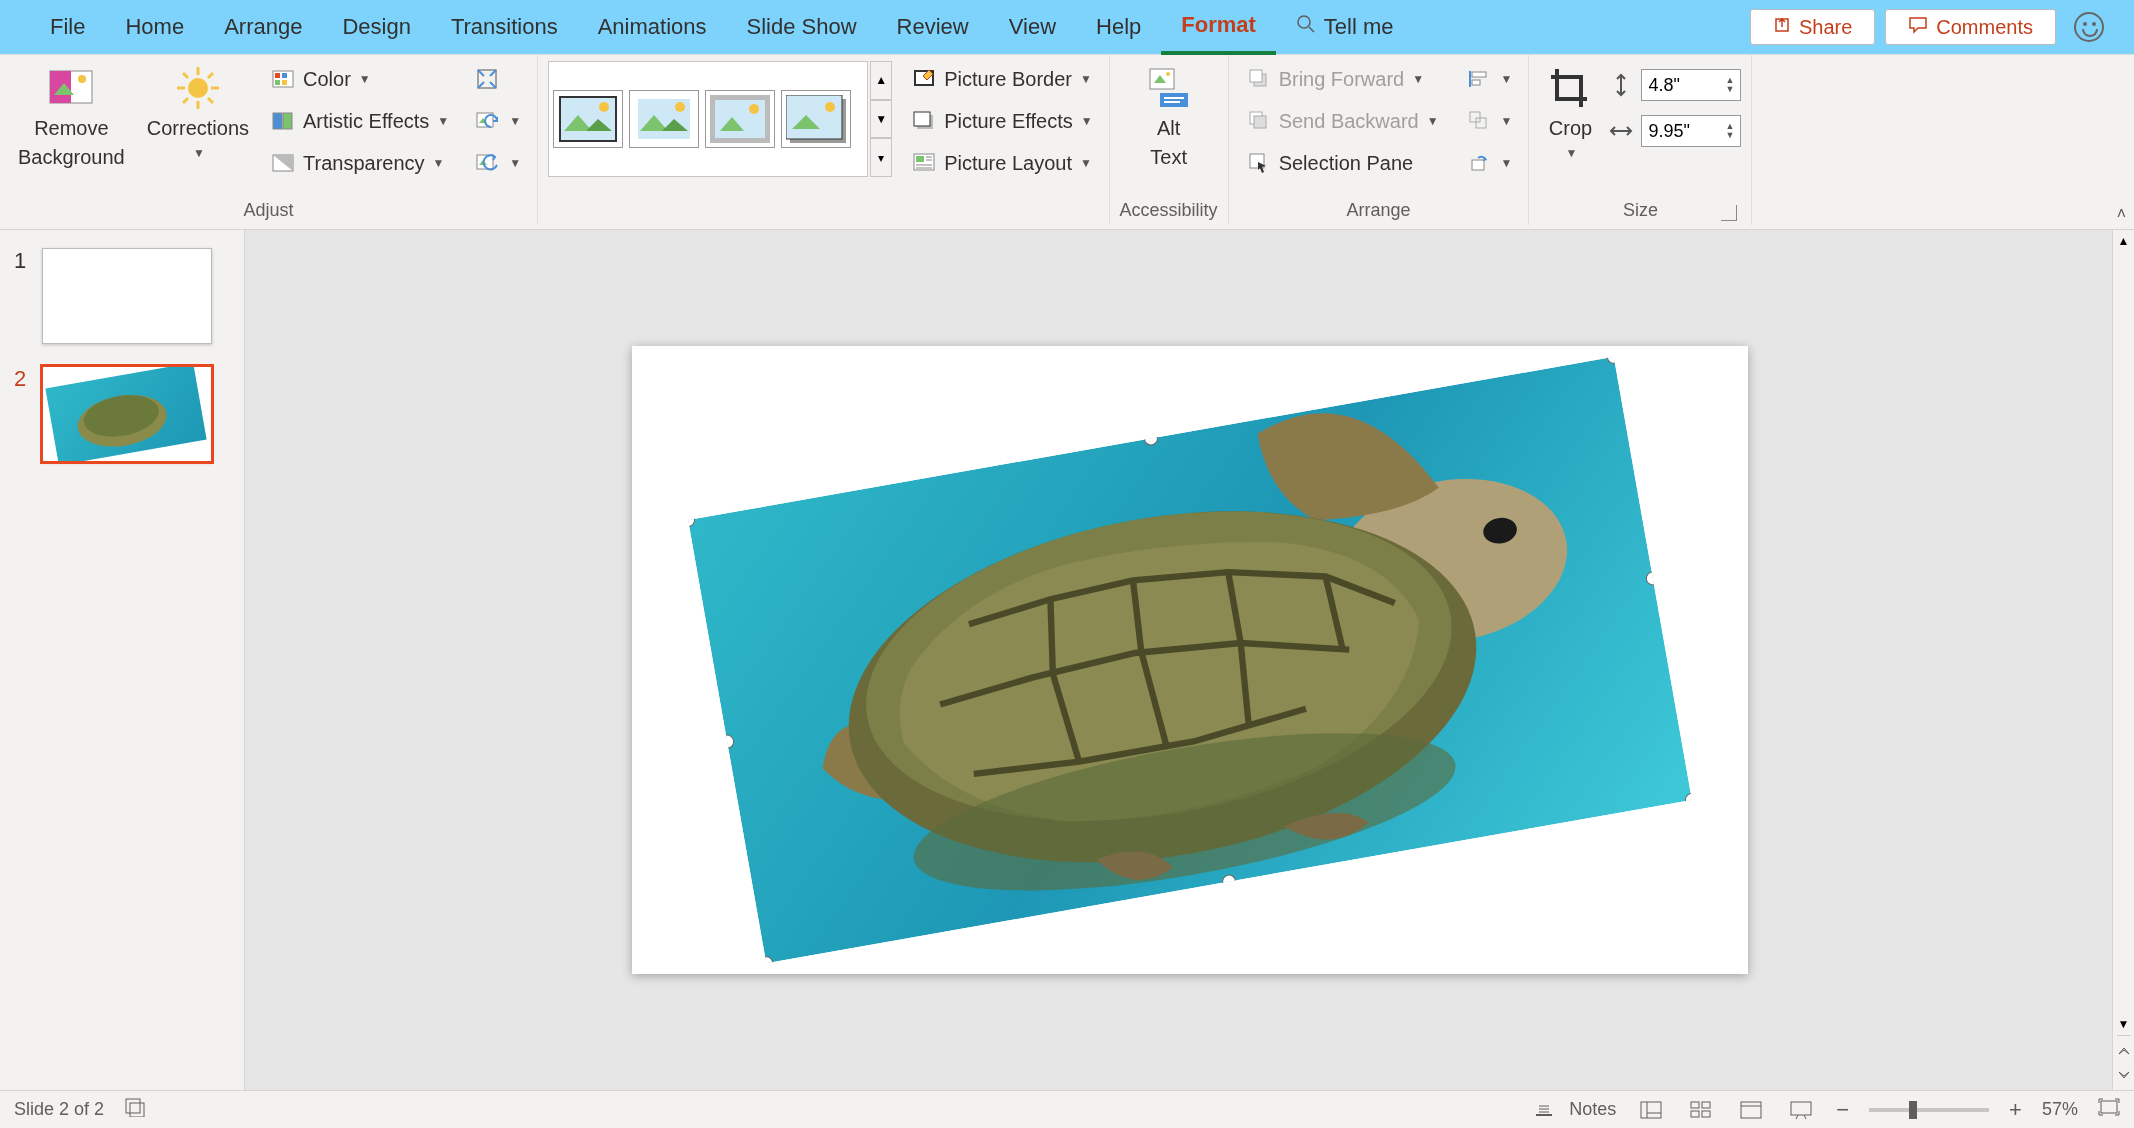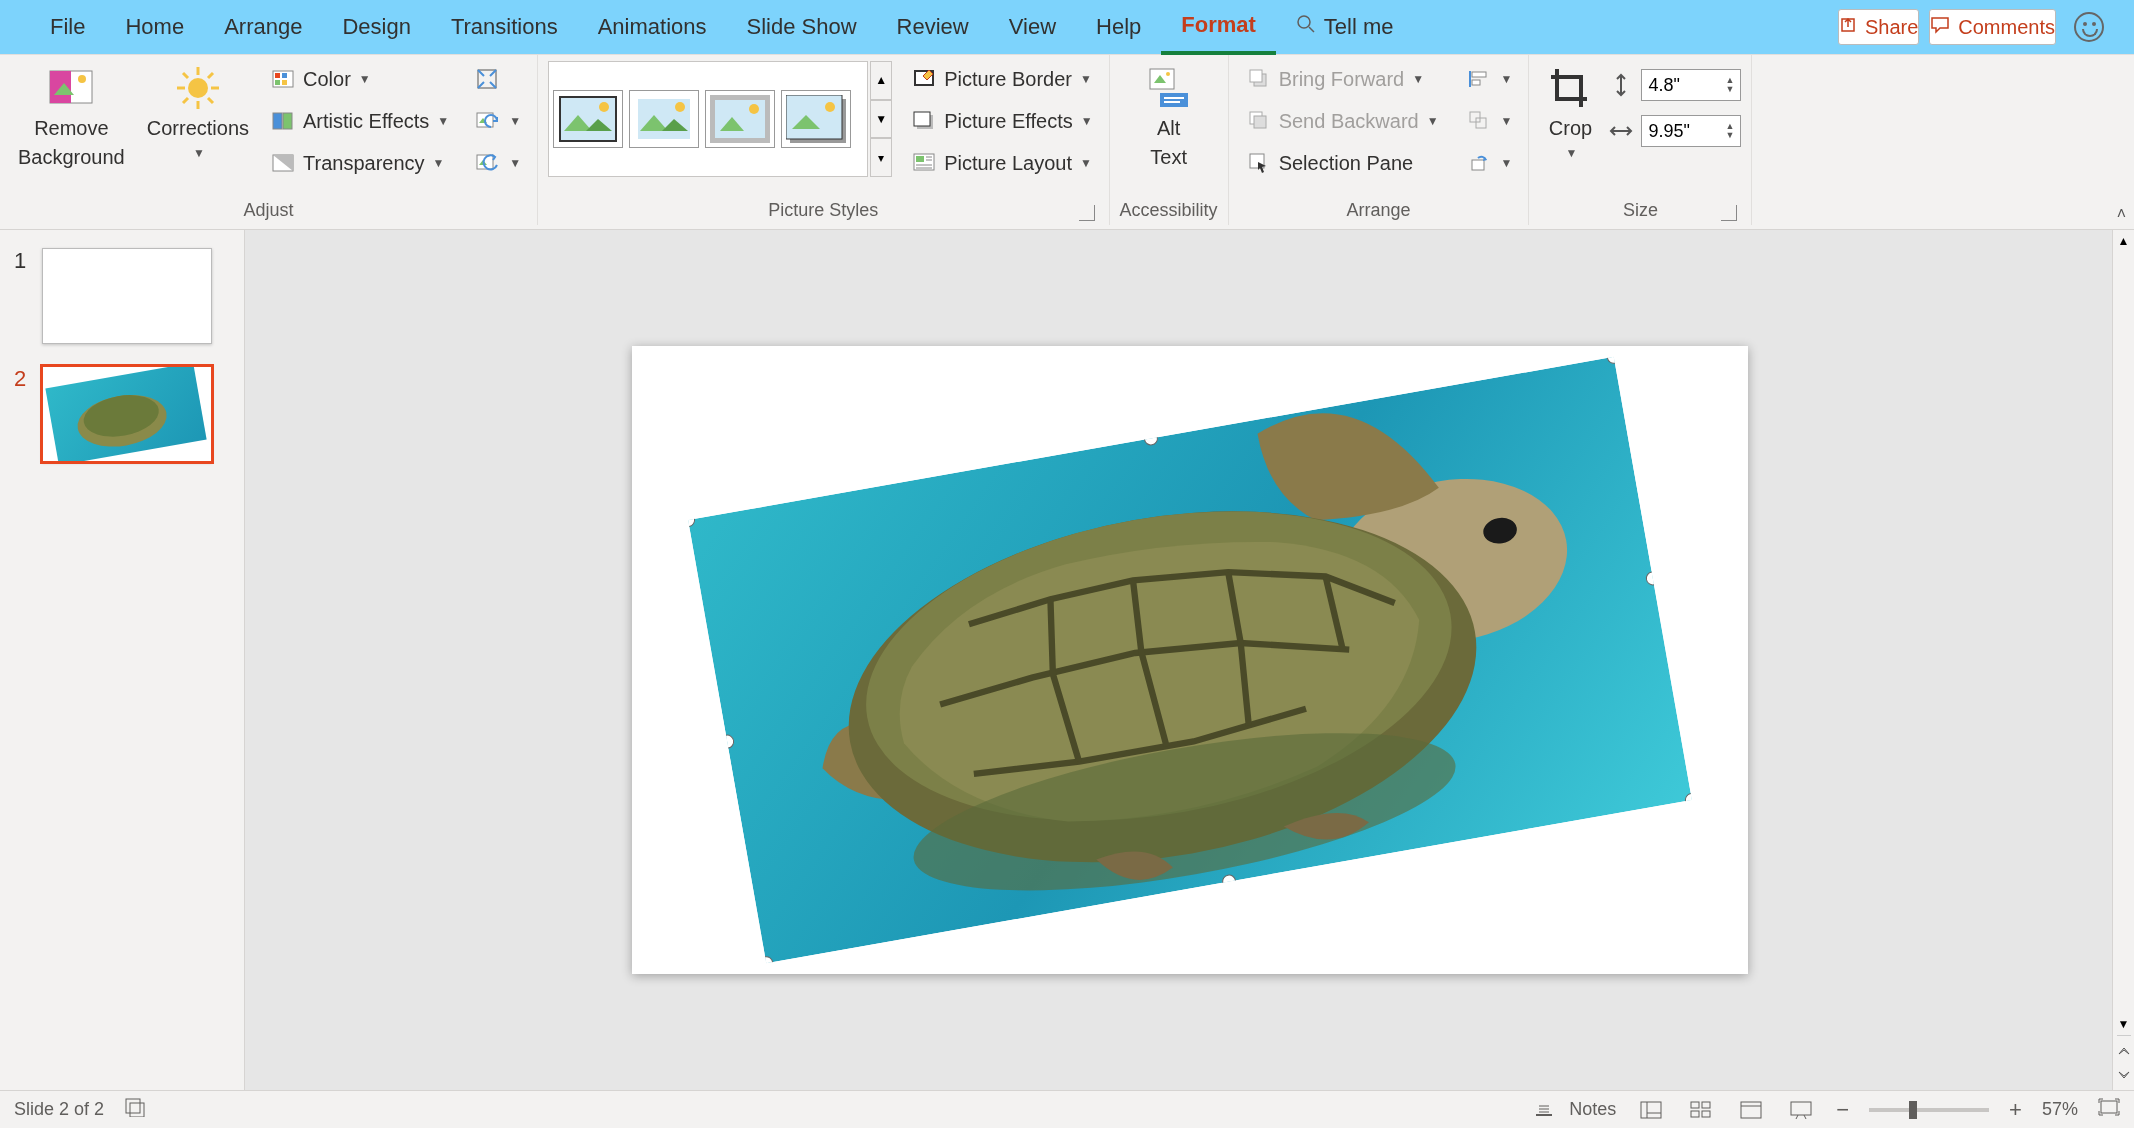"Share" .title-action { padding: 0 0 -> 0 22px }
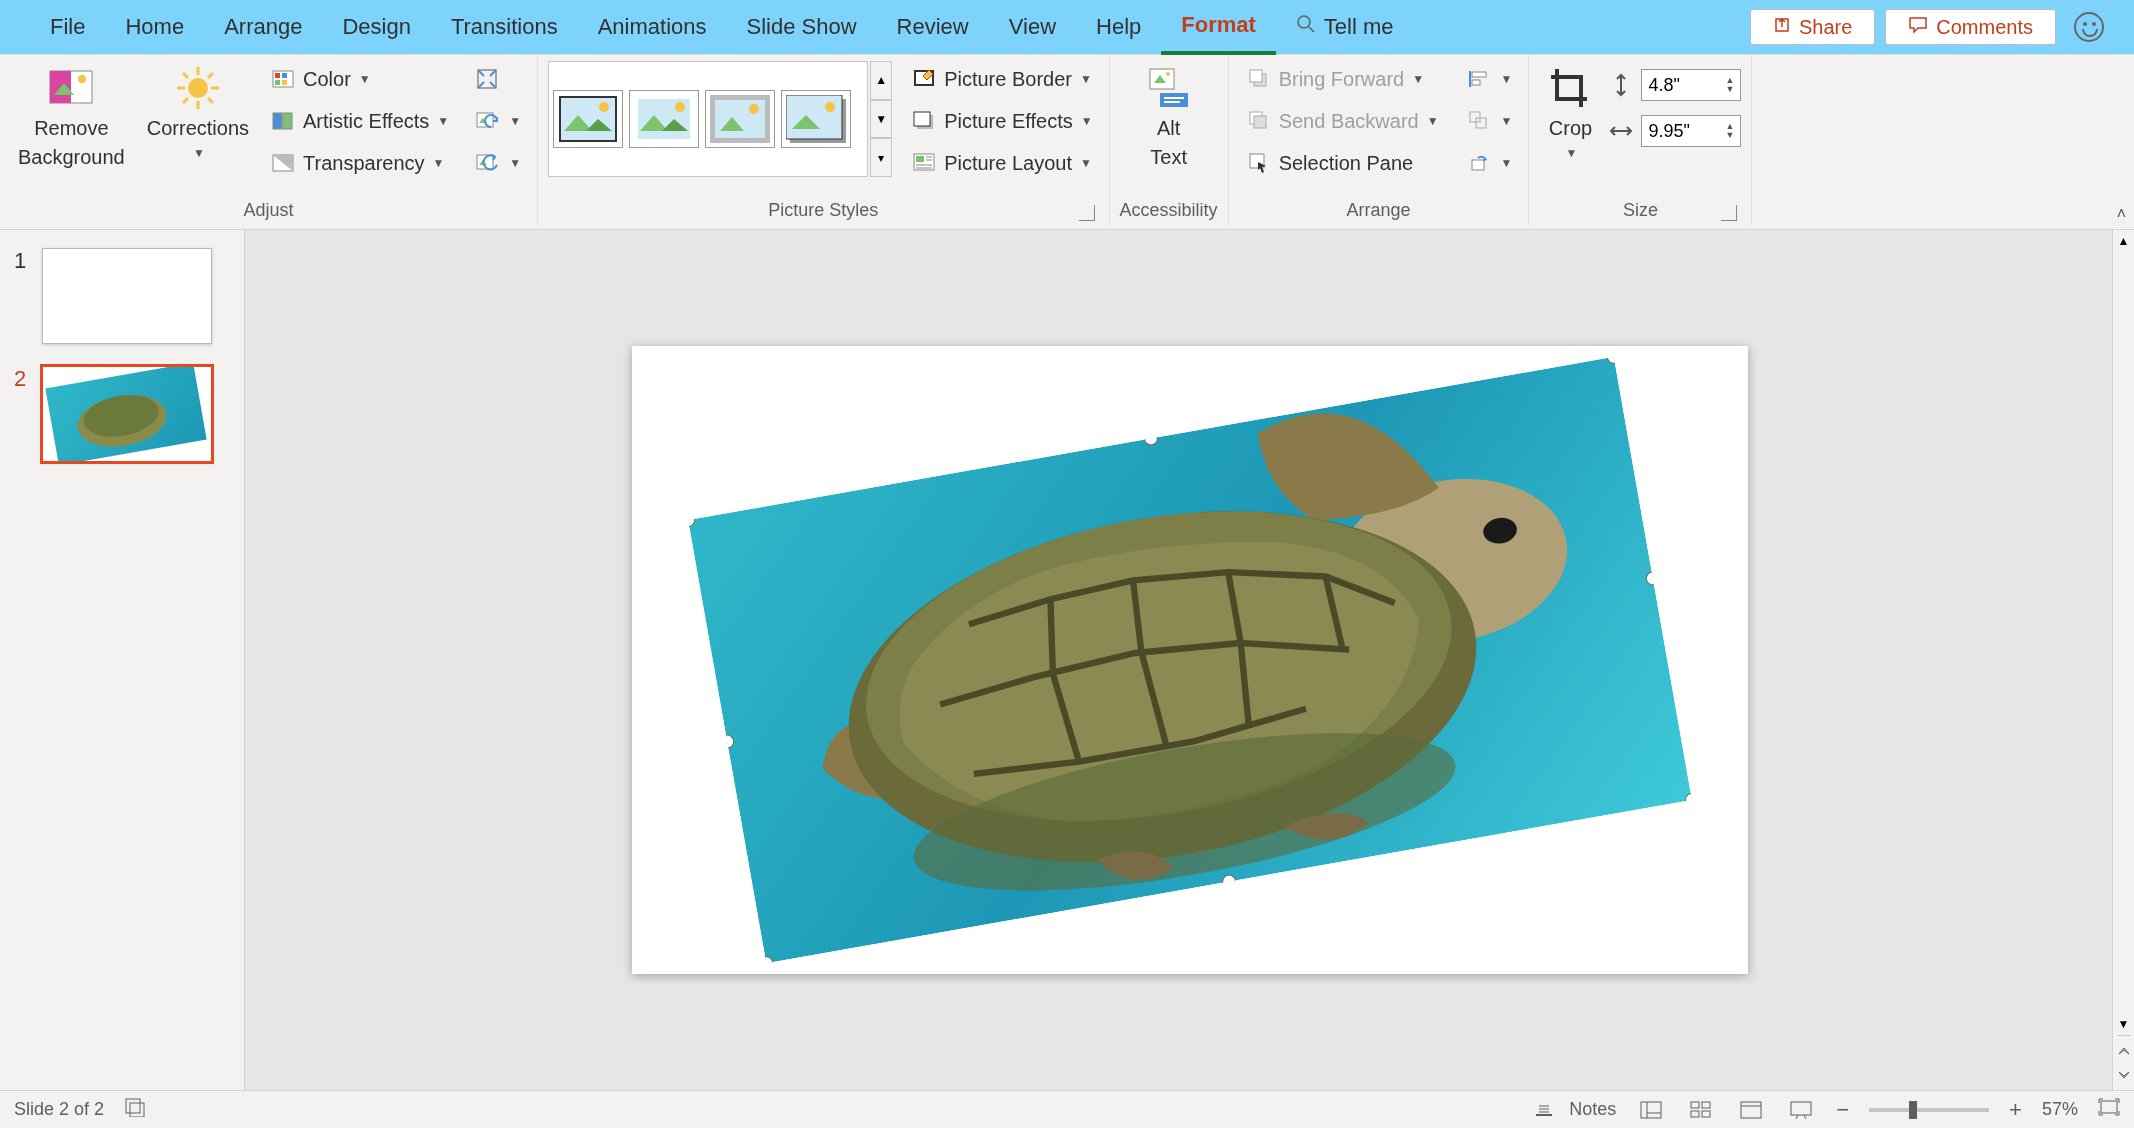"Picture Styles" div.group-label { html: <div> <span>Picture Styles</span> <span></span> </div> -> none }
